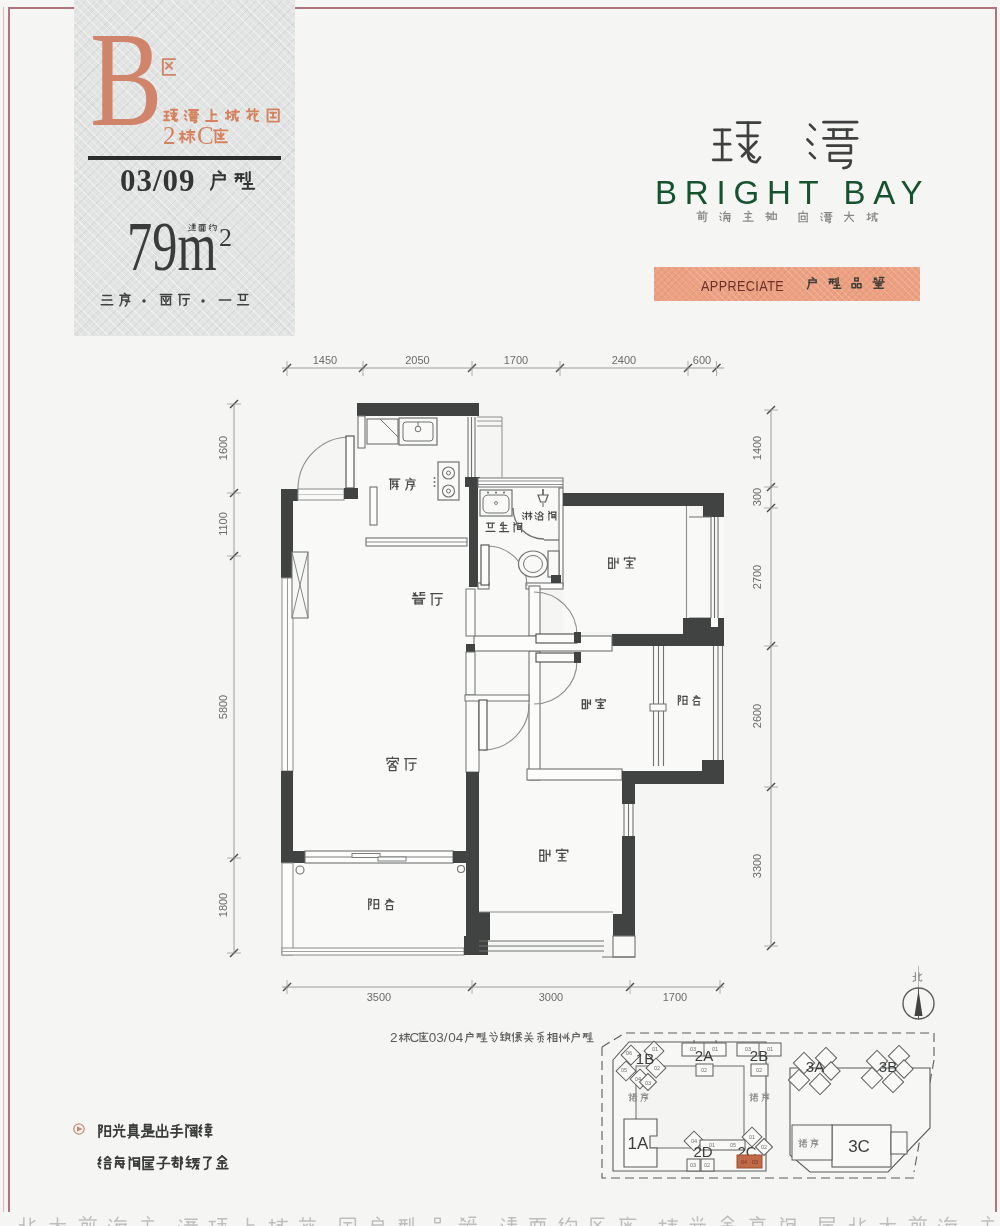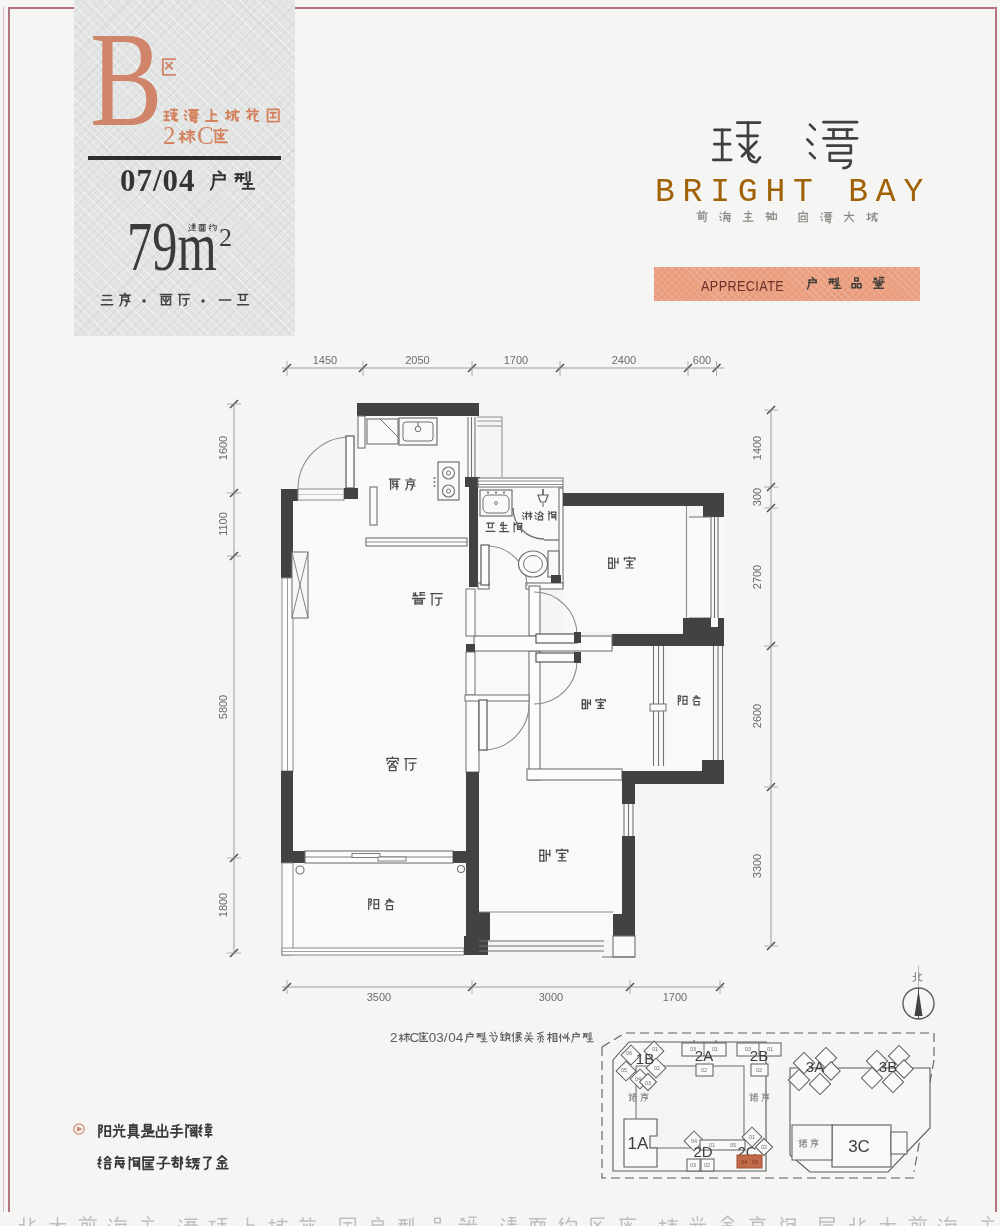"07/04" div.abs { text: 07/04 -> 03/09 }
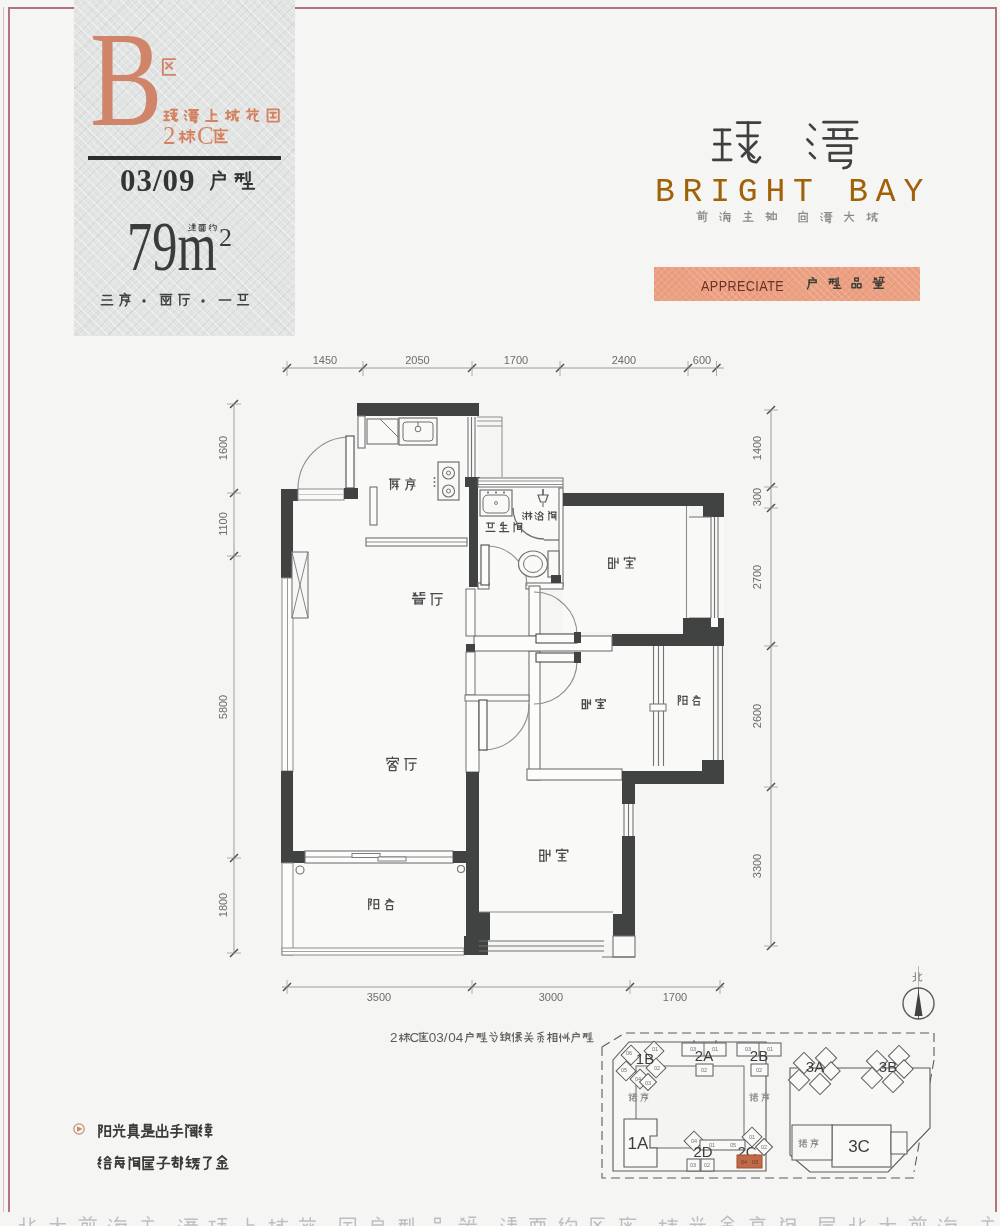"BRIGHT BAY" div.abs { color: #a16207 -> #14532d; font-family: Liberation Mono, monospace -> Liberation Sans, sans-serif }
